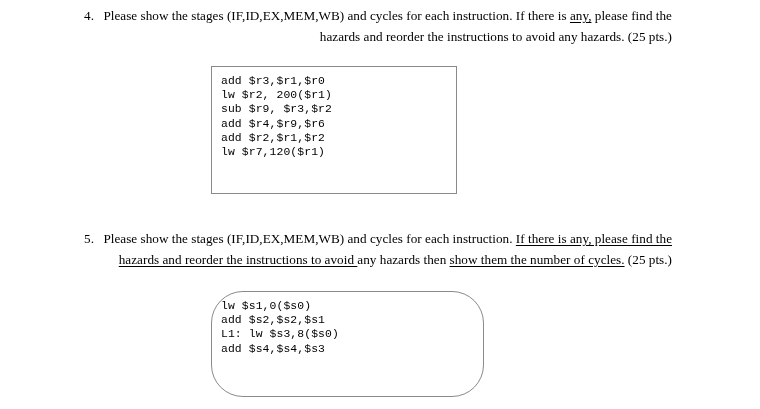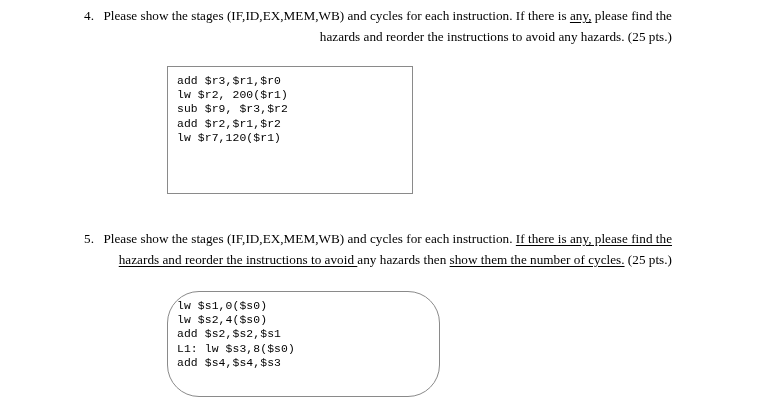"add $r3,$r1,$r0" .code-box { margin-left: none -> 44px }
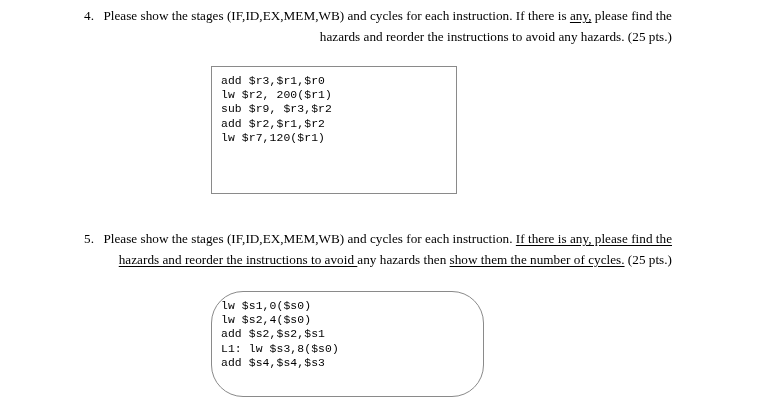"add $r4,$r9,$r6" div.code-line { html: none -> <div>add $r4,$r9,$r6</div> }
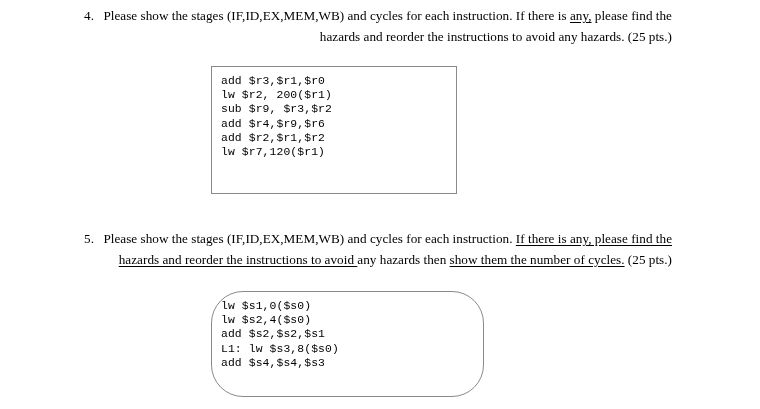"lw $s2,4($s0)" div.code-line { html: <div>lw $s2,4($s0)</div> -> none }
